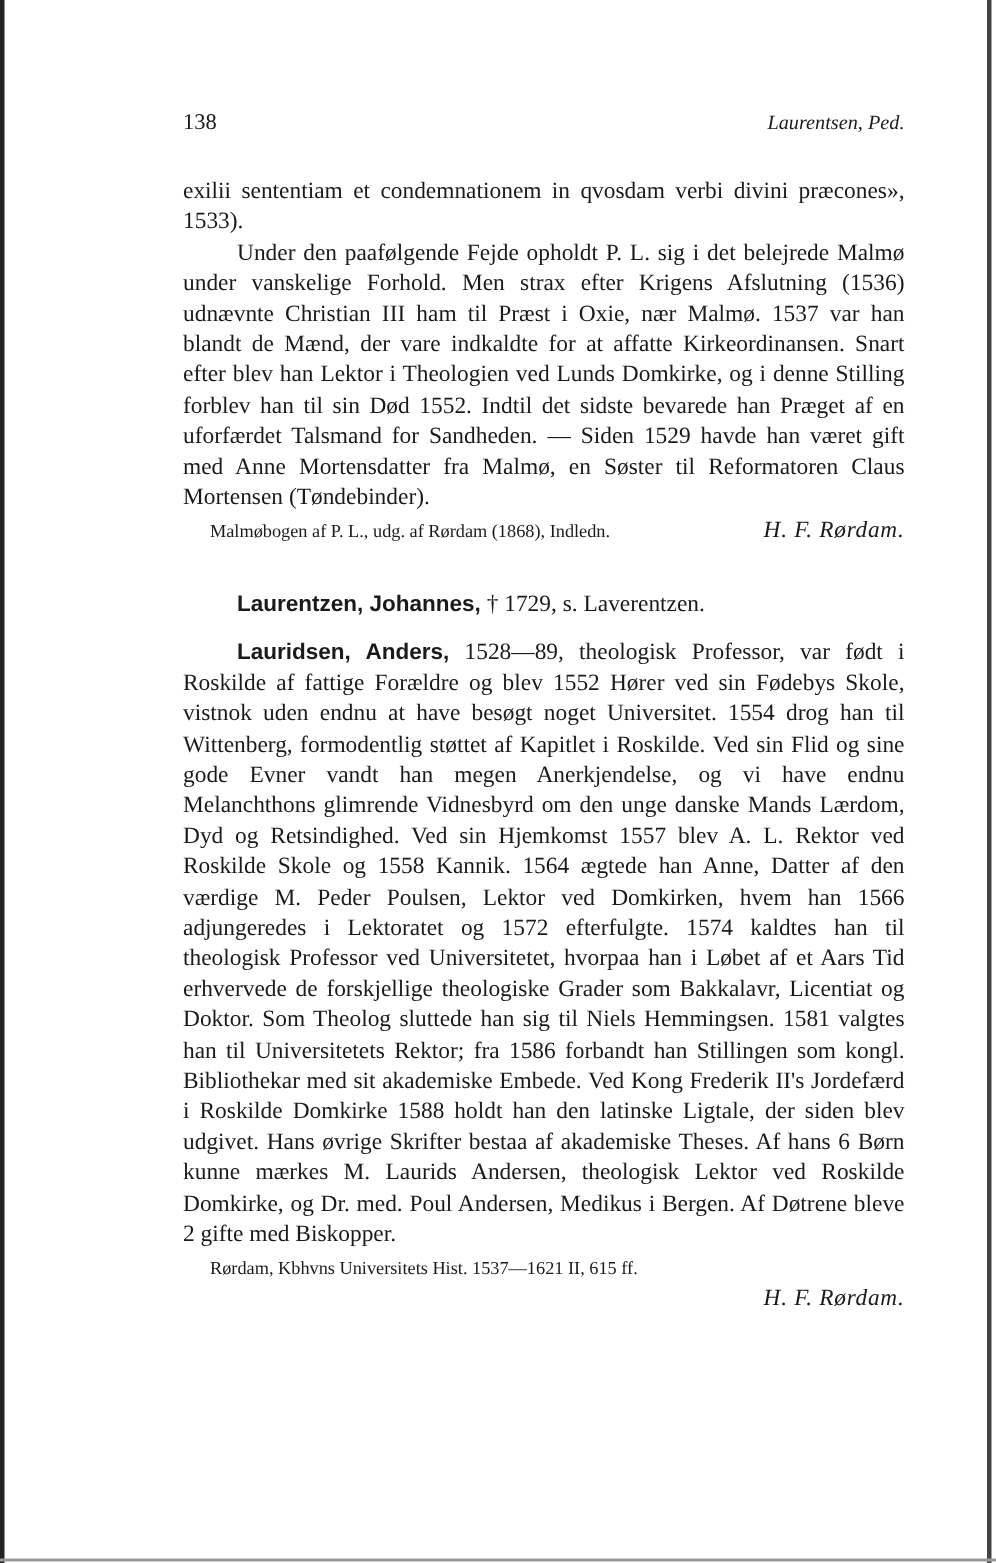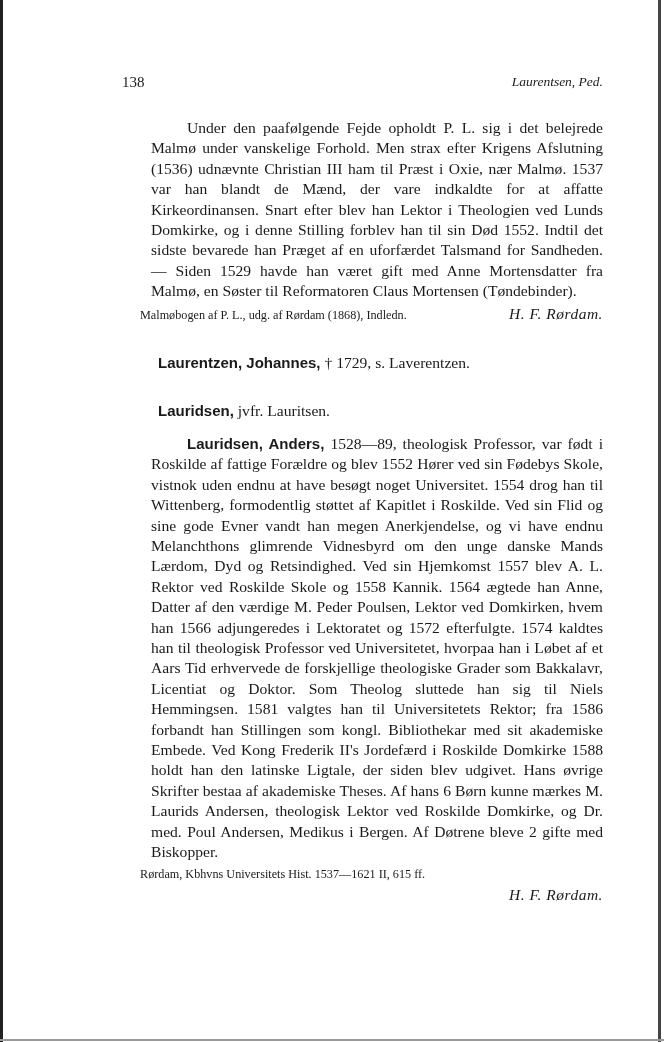"exilii sententiam et condemnationem in" p { html: none -> <p>exilii sententiam et condemnationem in qvosdam verbi divini præcones», 1533).</p> }
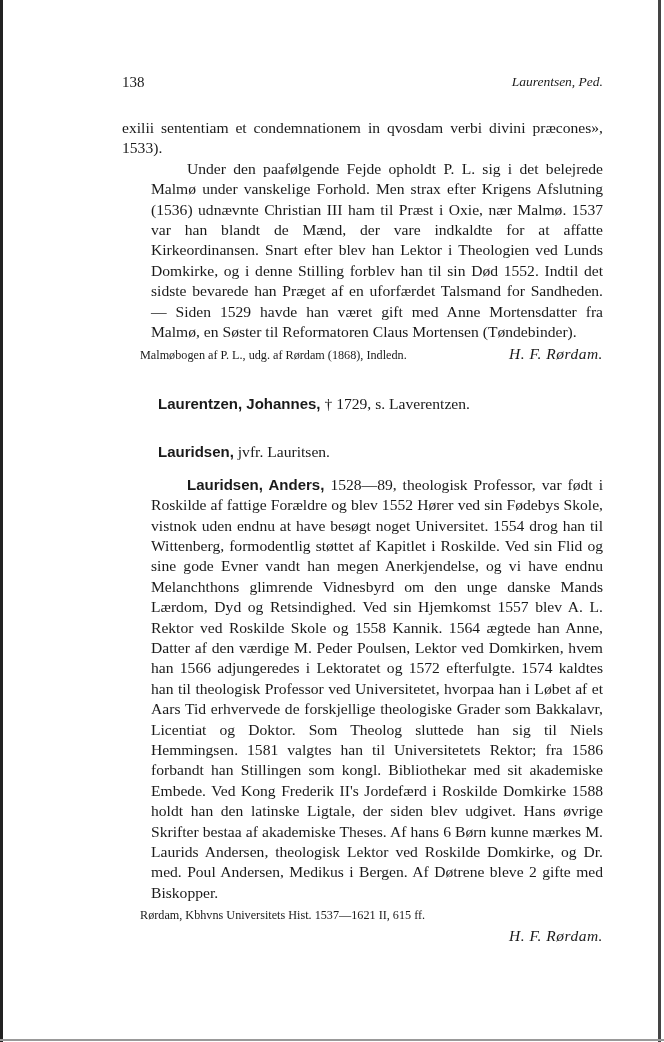"Under den paafølgende Fejde opholdt" .indent { margin-left: 29px -> none }
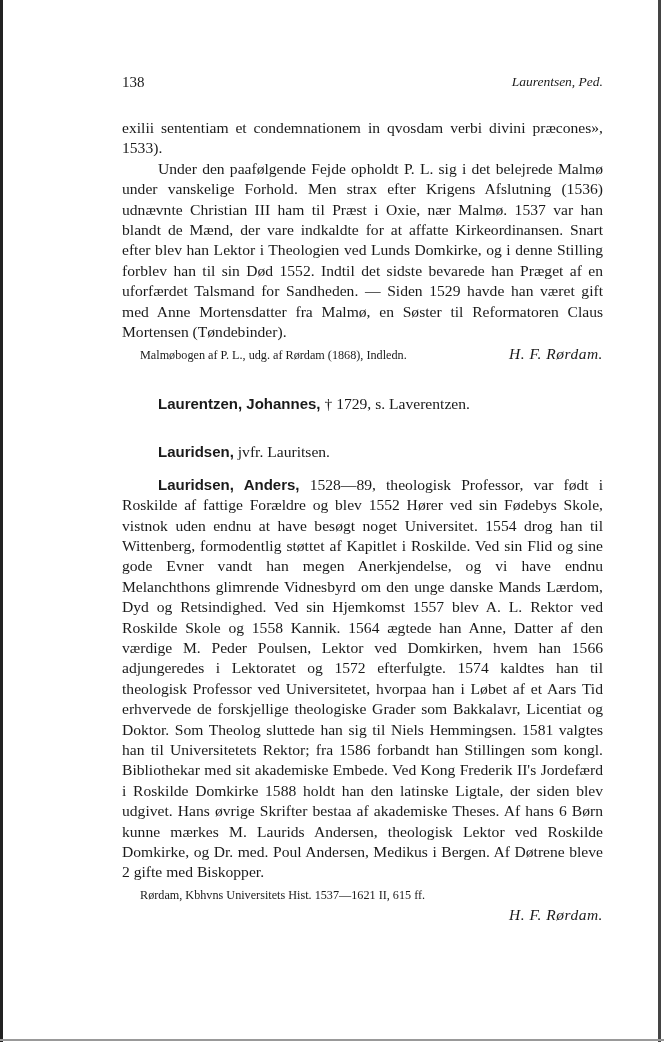"Lauridsen, jvfr. Lauritsen." p.entry-head { html: <p> <span>Lauridsen,</span> <span>jvfr. Lauritsen.</span> </p> -> none }
